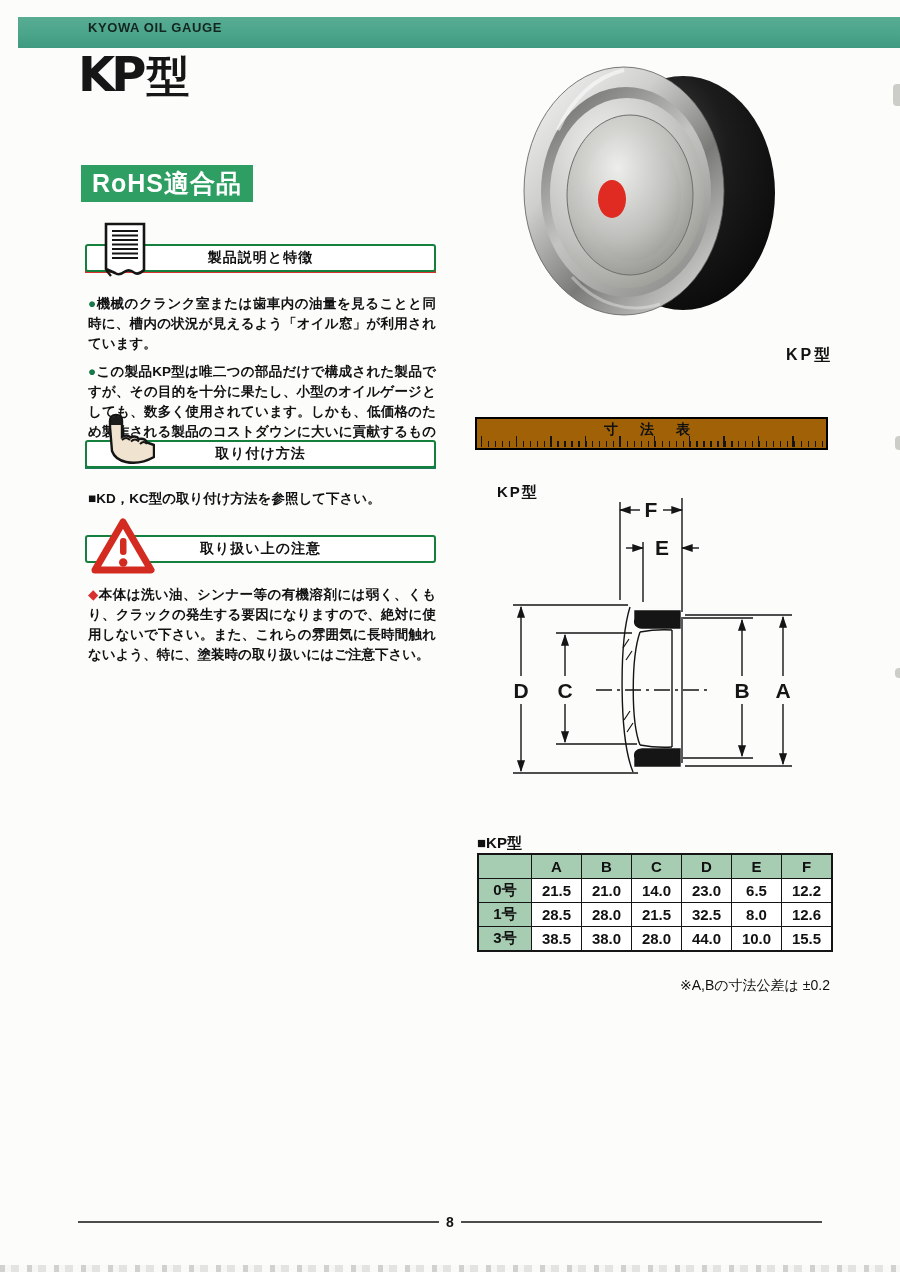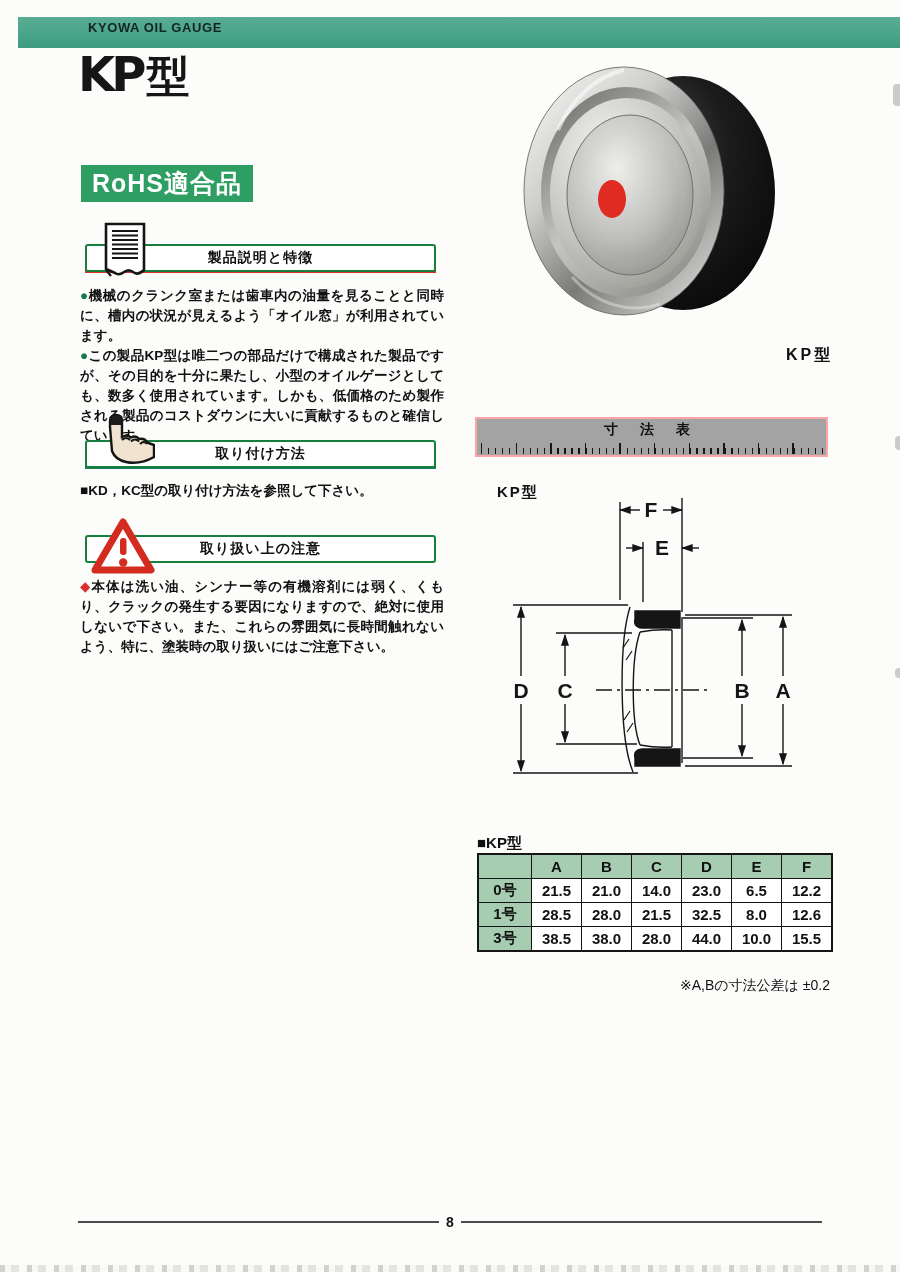"●機械のクランク室または歯車内の油量を見ることと同時に、槽内の状況が見えるよう「" .body-text p { margin: 0 -> 8px }
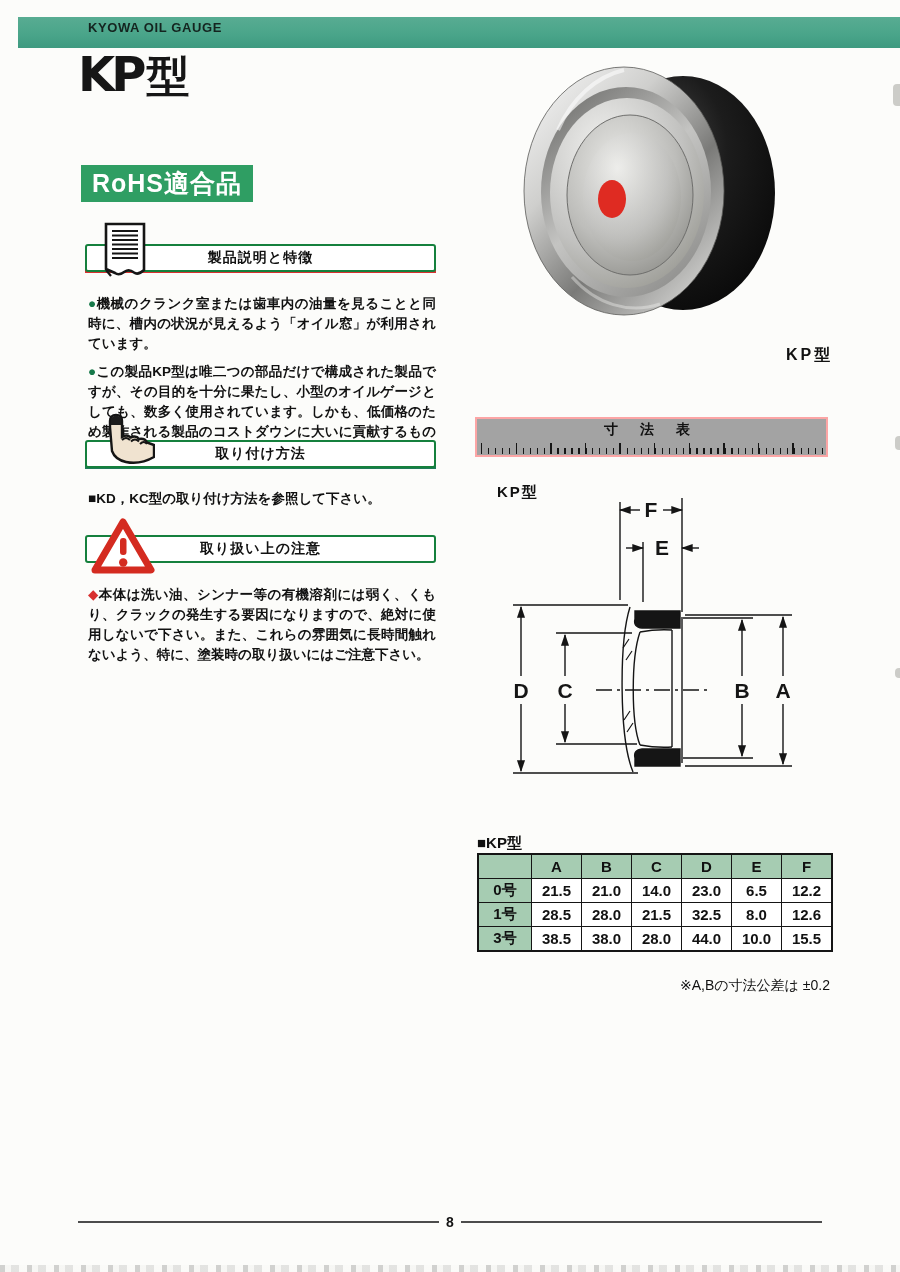"寸 法 表" .ruler-box { background: #a3a3a3 -> #a16207; border: 2px solid #fca5a5 -> 2px solid #000000; height: 40px -> 33px }
